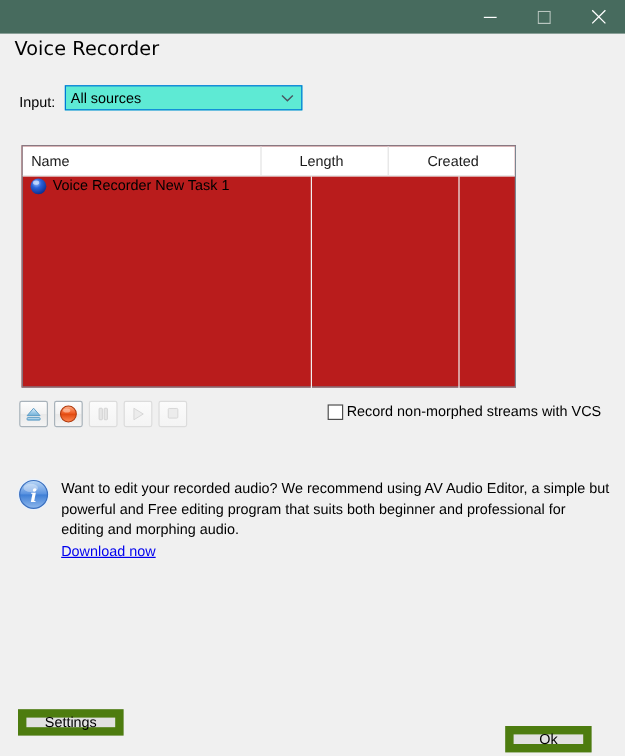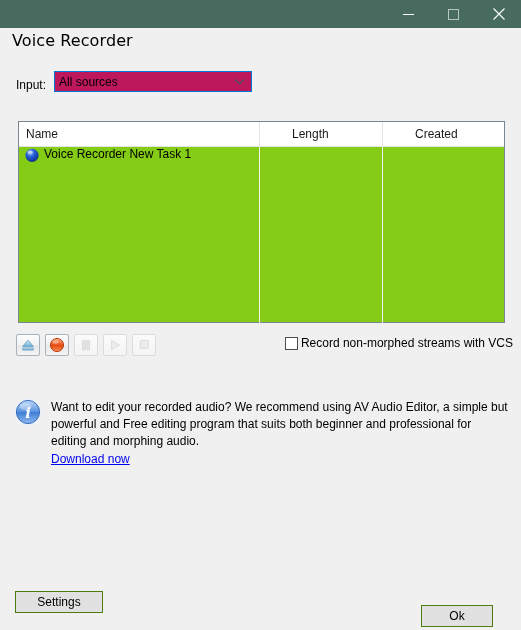"All sources" .combo { background: #be185d -> #5eead4 }
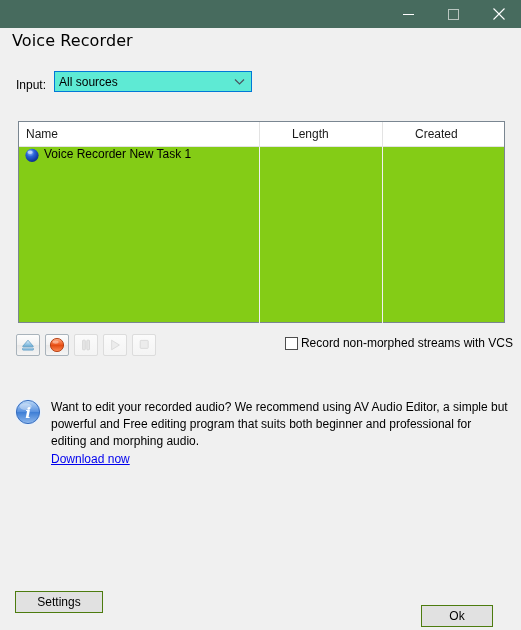"Name" .listview { background: #84cc16 -> #b91c1c; width: 487px -> 412px }
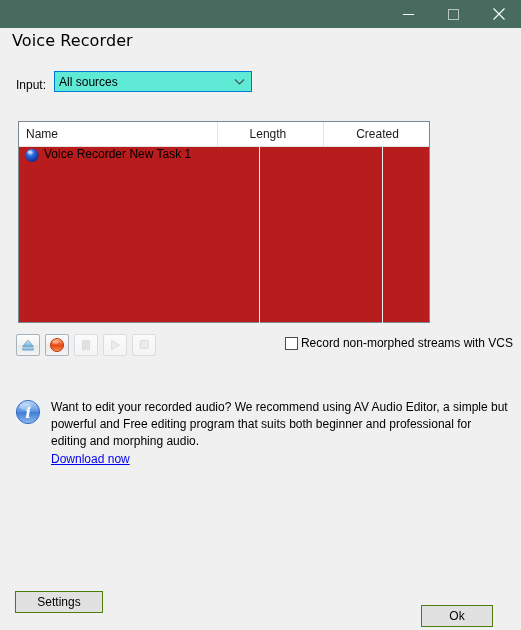"Record non-morphed streams with VCS" .cb-row { right: 8px -> 20px }
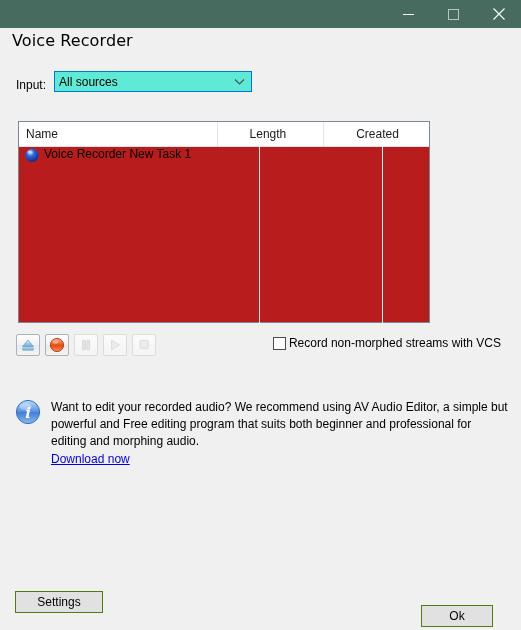"Settings" .btn { border: 1px solid #4d7c0f -> 7px solid #4d7c0f }
